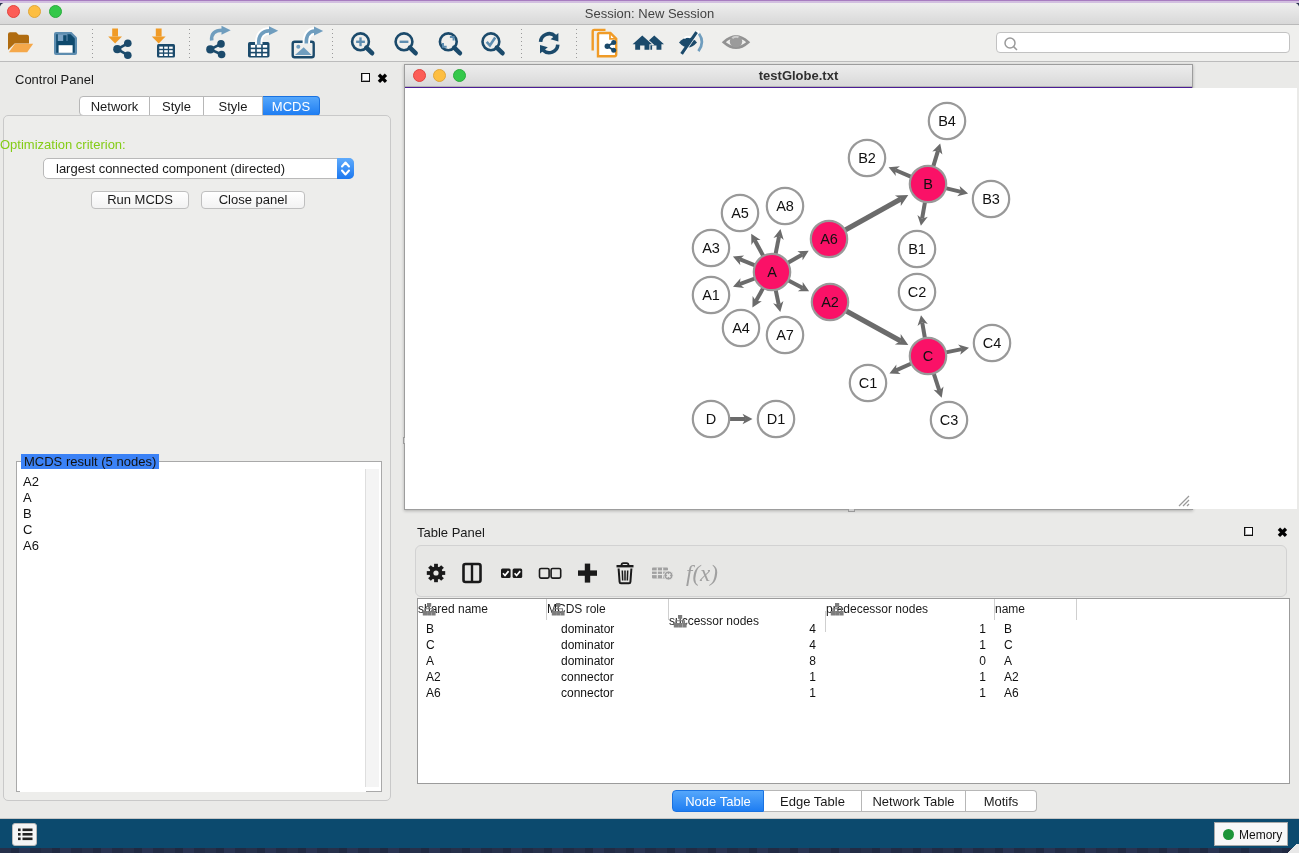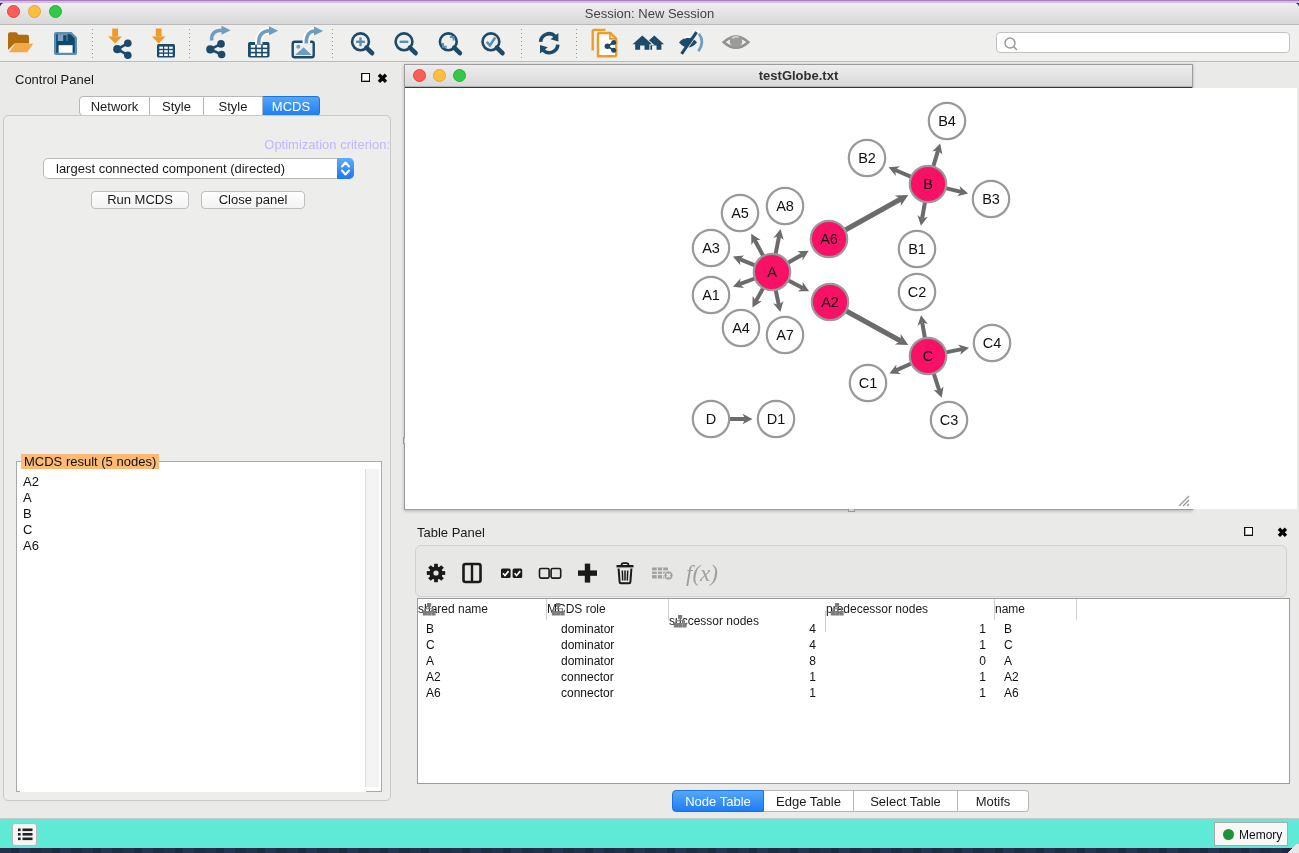"Optimization criterion:" #optlabel { color: #c4b5fd -> #84cc16; text-align: right -> left }
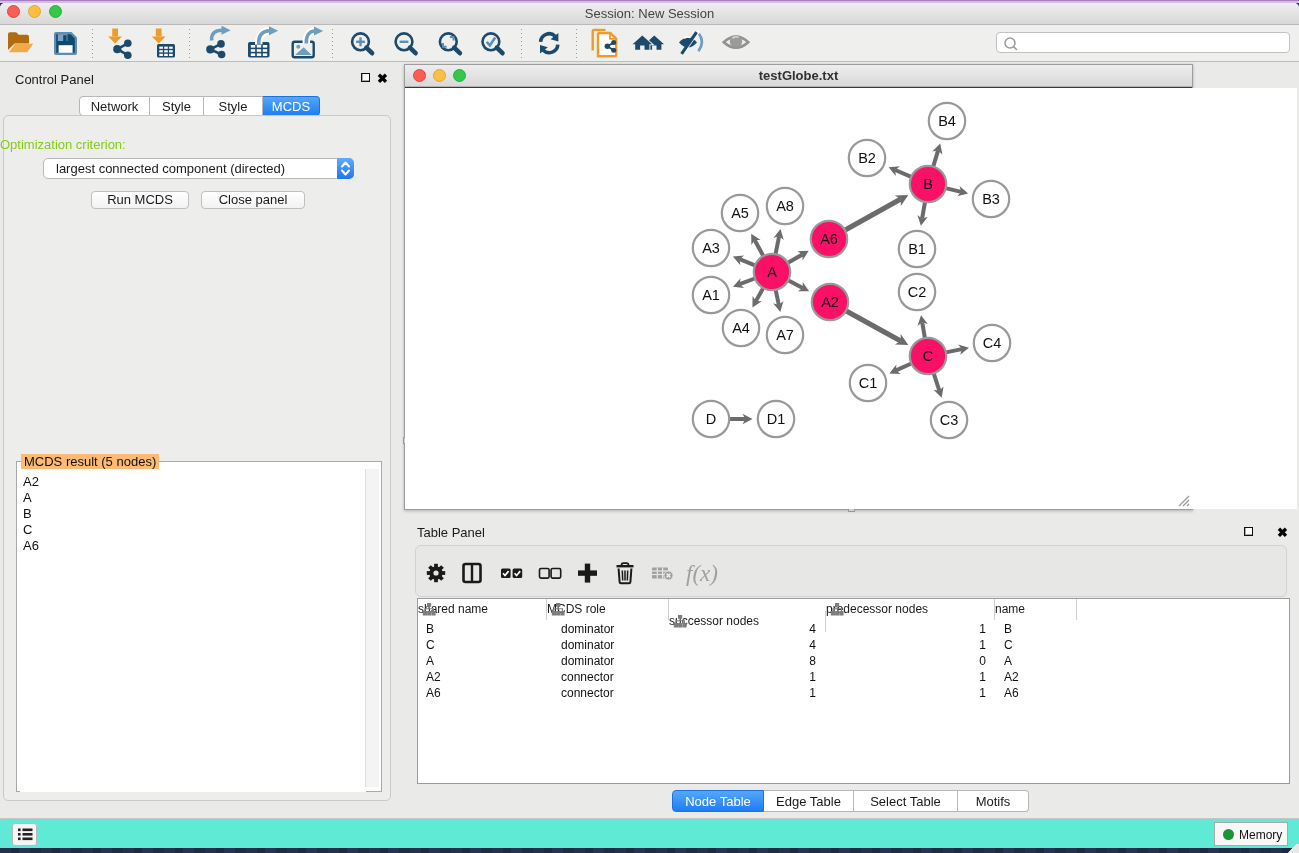"MCDS result (5 nodes)" #fslegend { background: #fdba74 -> #3b82f6 }
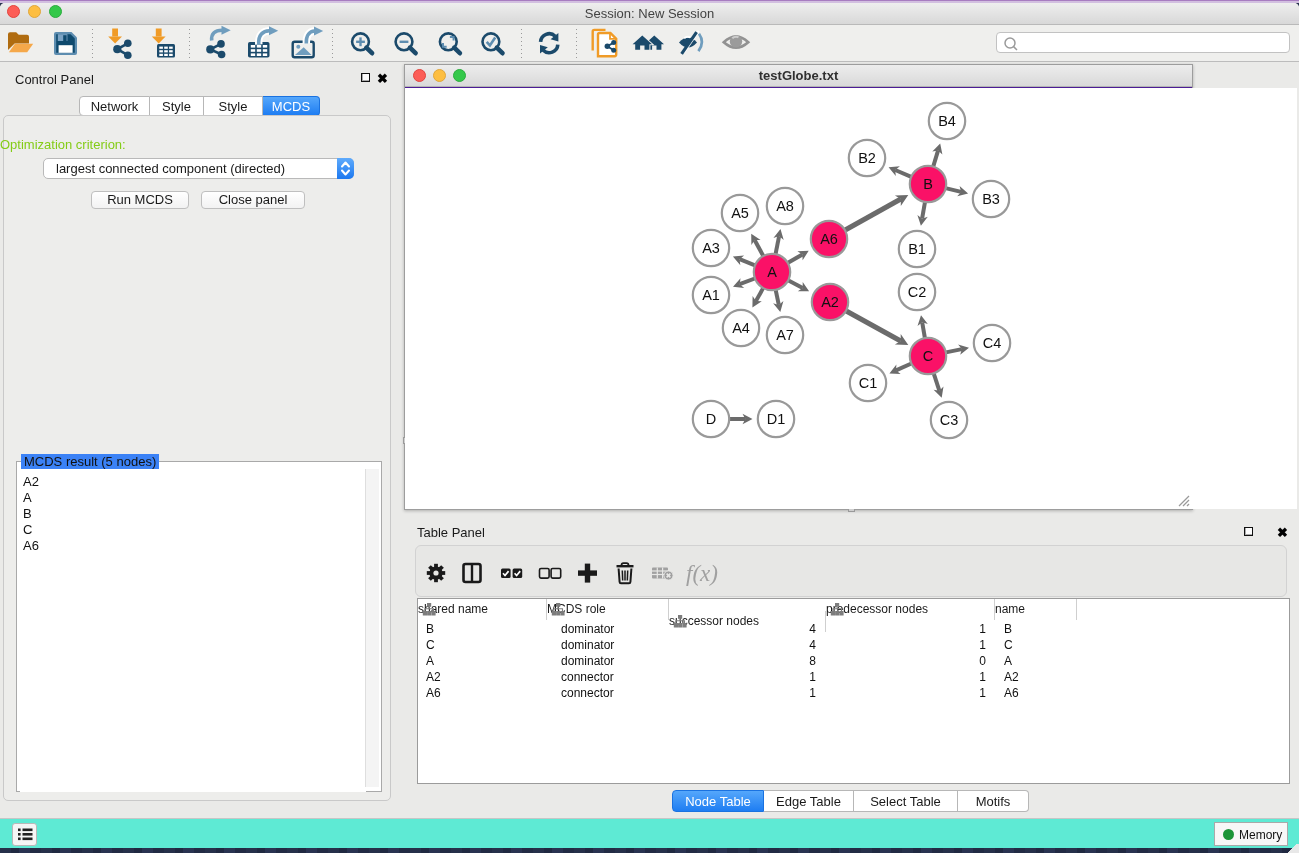"Edge Table" div { width: 90px -> 98px }
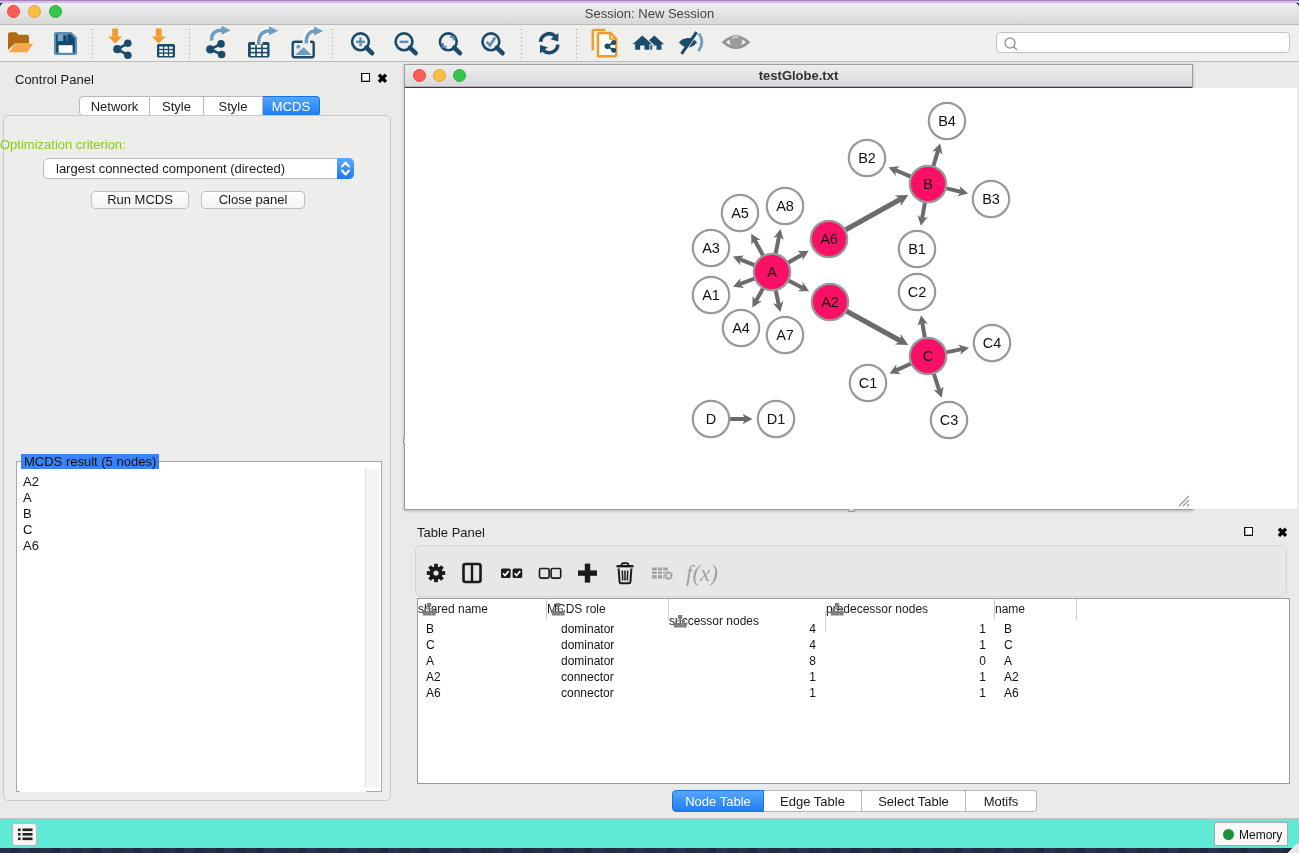"Select Table" div { text: Select -> Network }
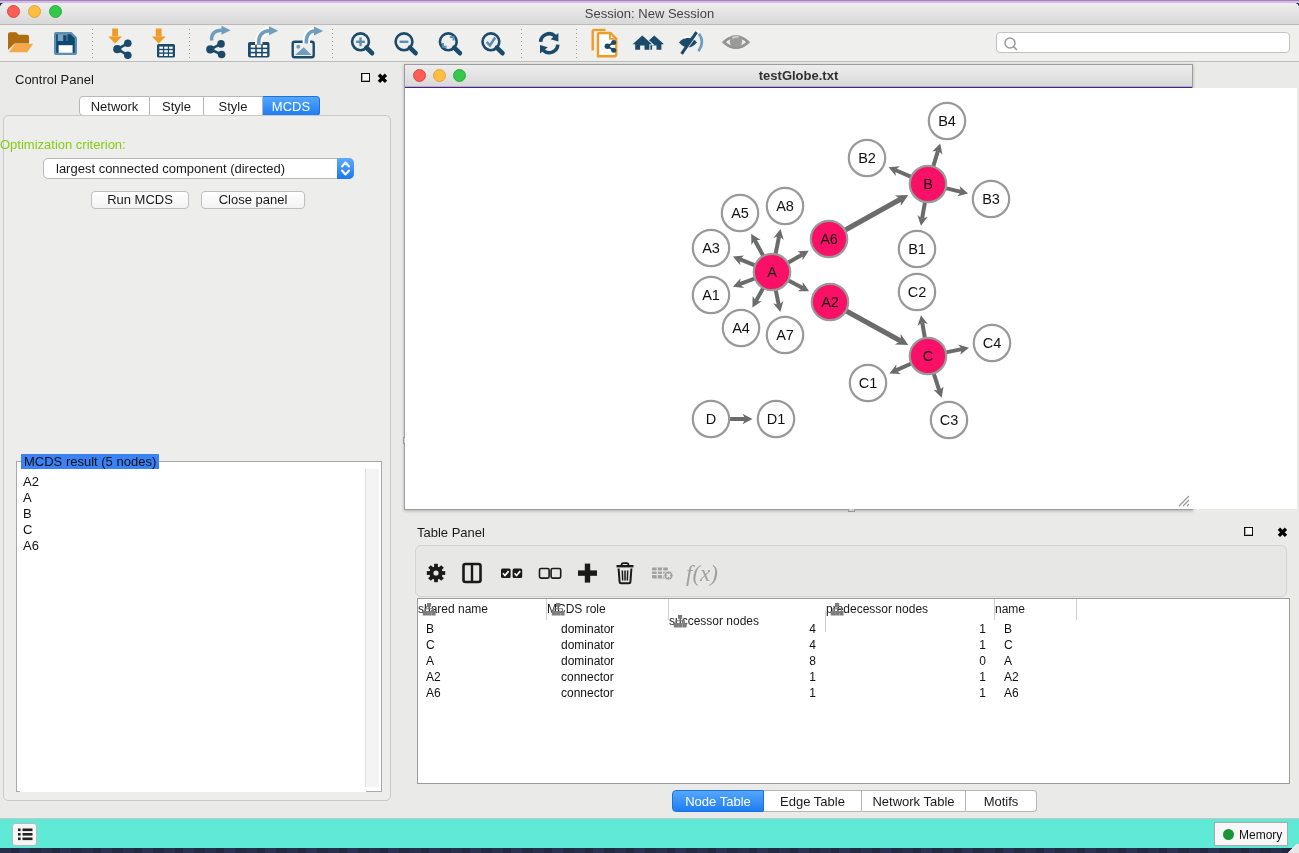"Memory" #statusbar { background: #5eead4 -> #0c4a6e }
